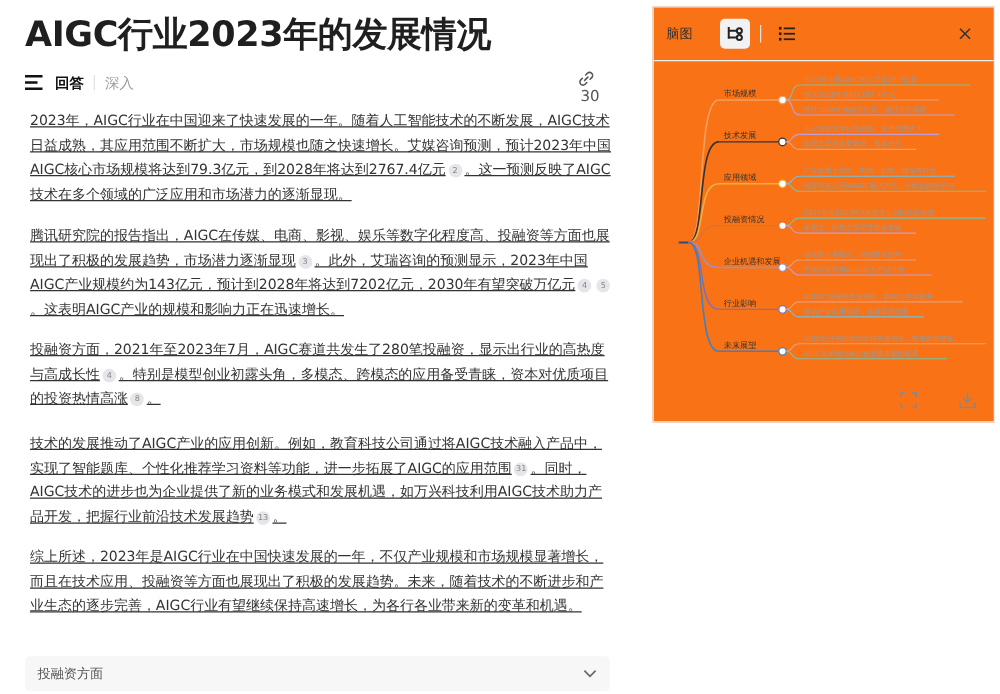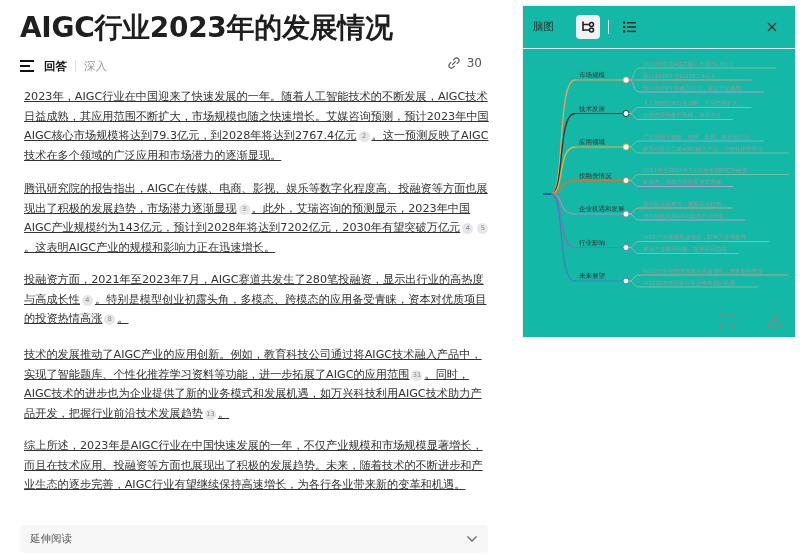"脑图" .panel { background: #14b8a6 -> #f97316 }
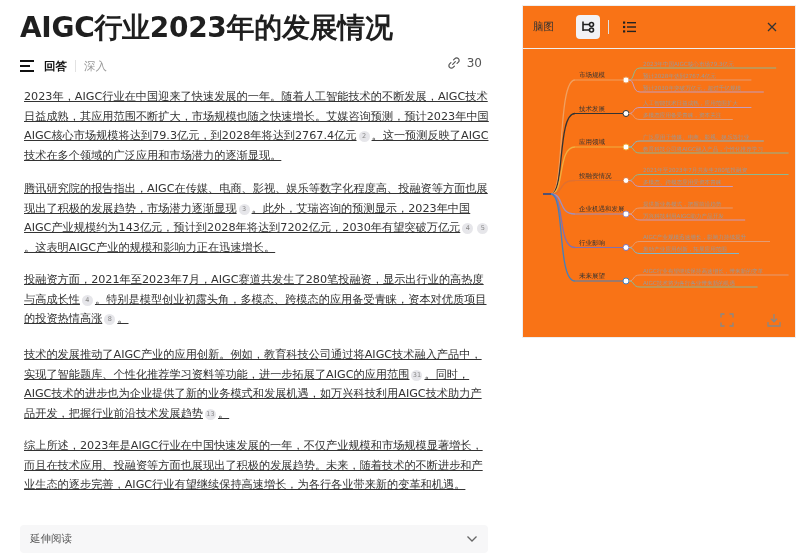"30" .source-count { flex-direction: none -> column }
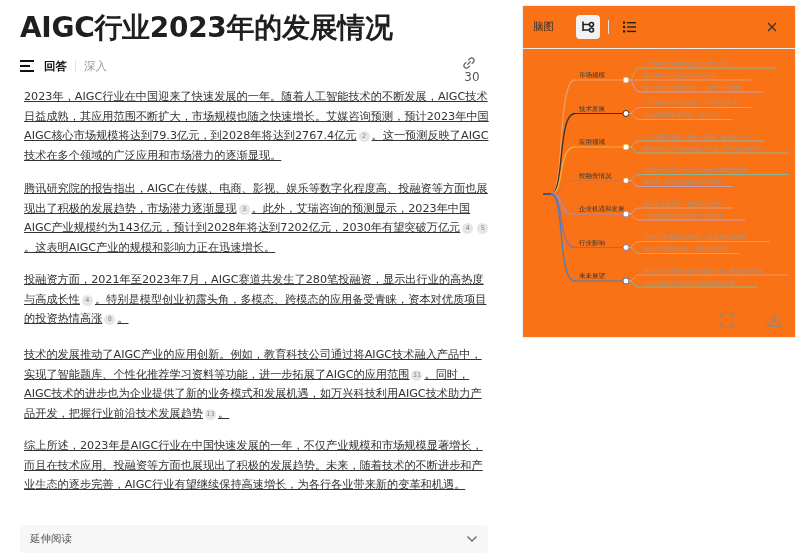"延伸阅读" span.extend-label { text: 延伸阅读 -> 投融资方面 }
